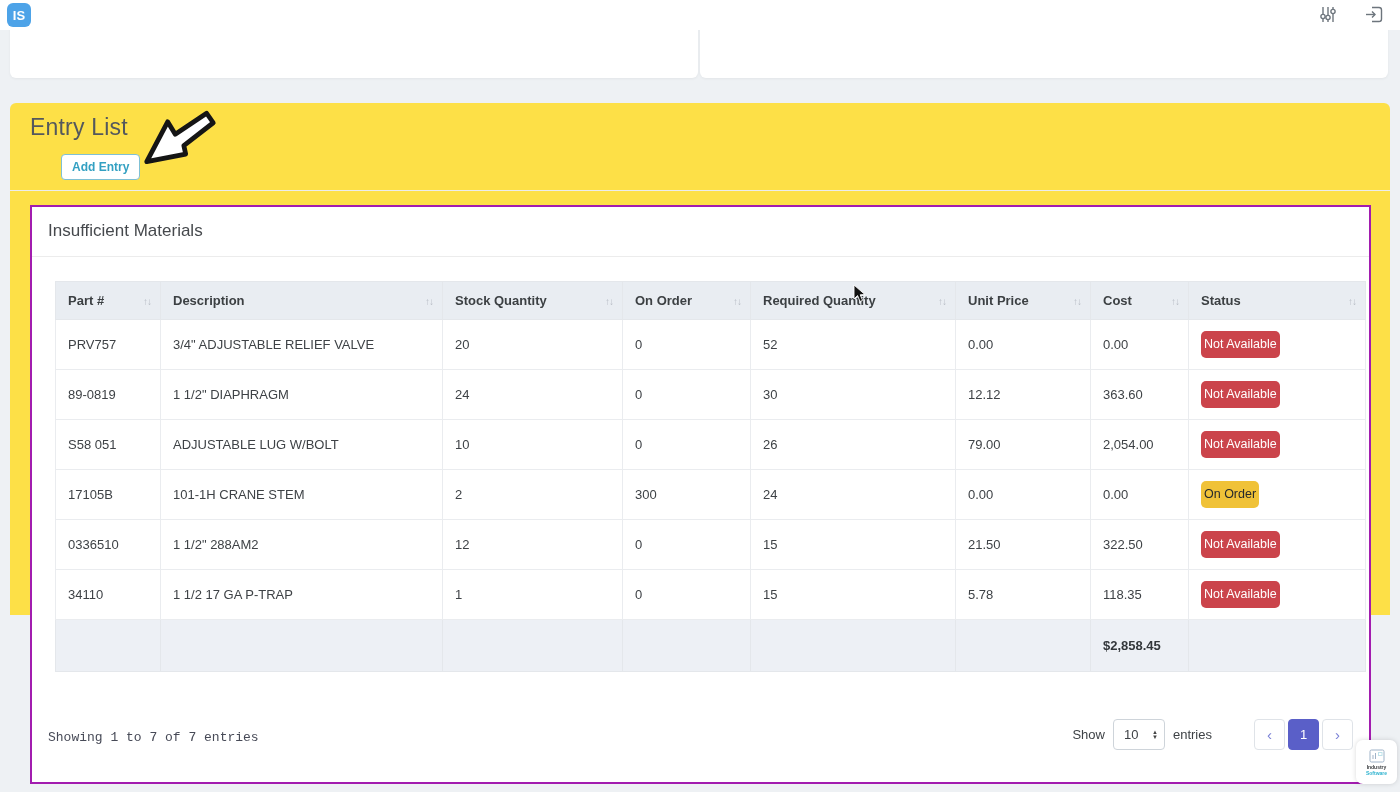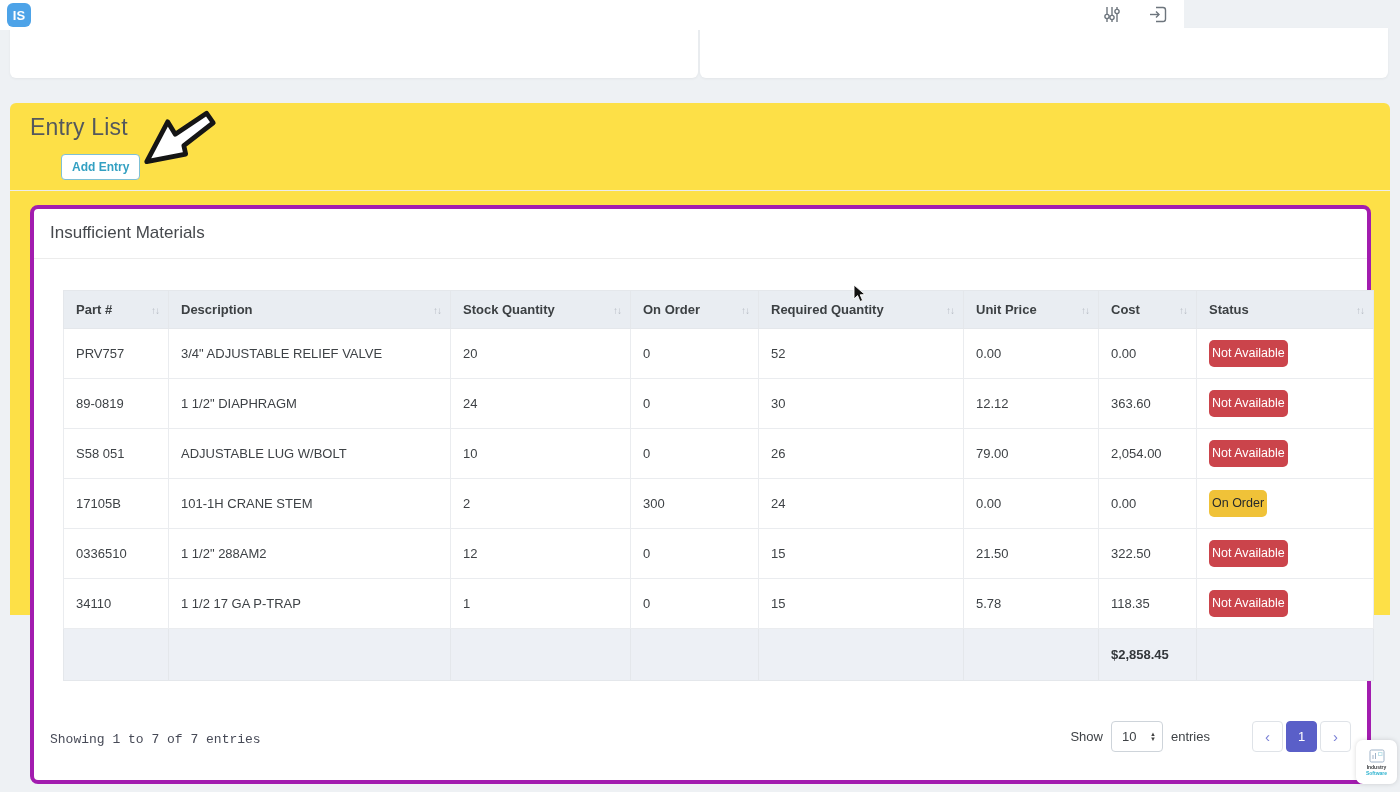"IS" .topbar { width: 1184px -> 1400px }
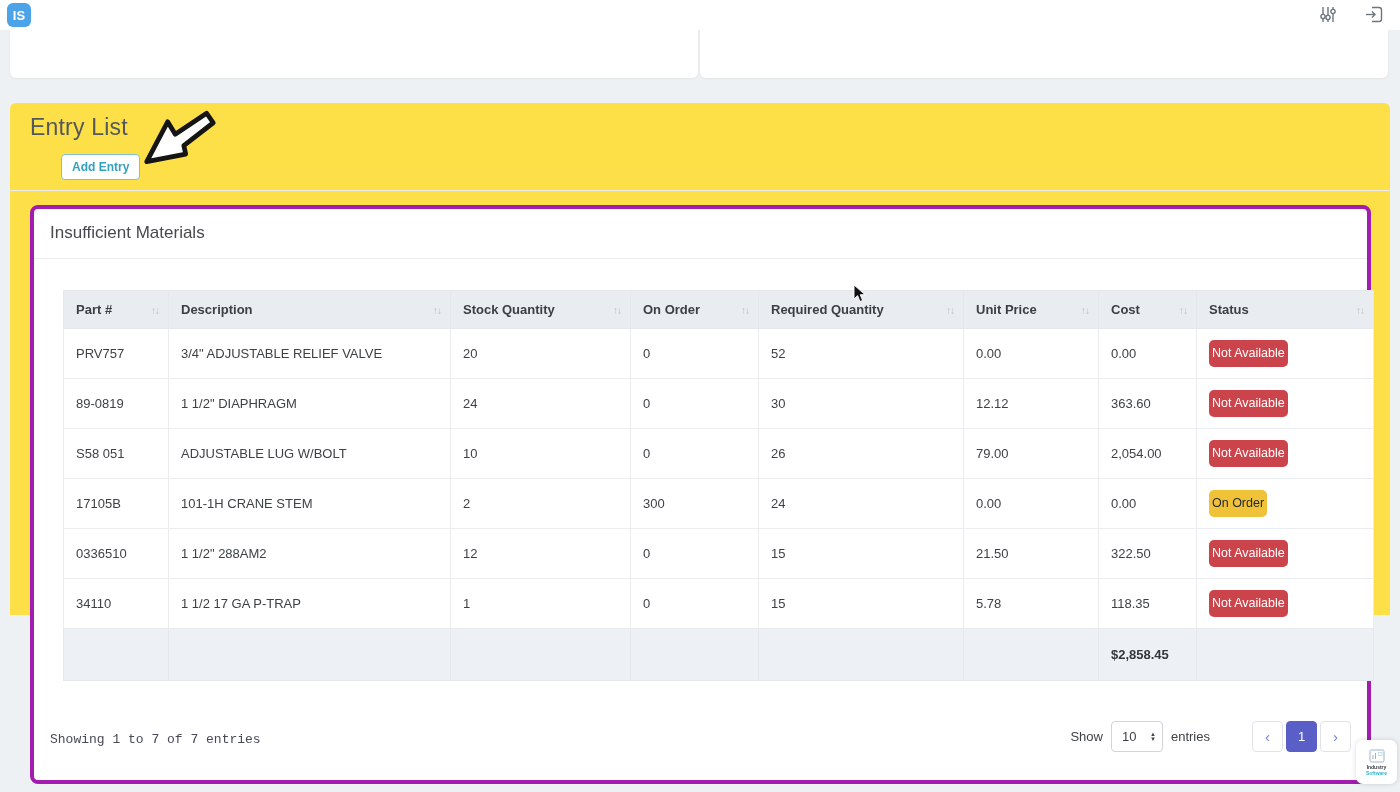"Insufficient Materials" .mat-card { border: 4px solid #a21caf -> 2px solid #a21caf; border-radius: 8px -> 0 }
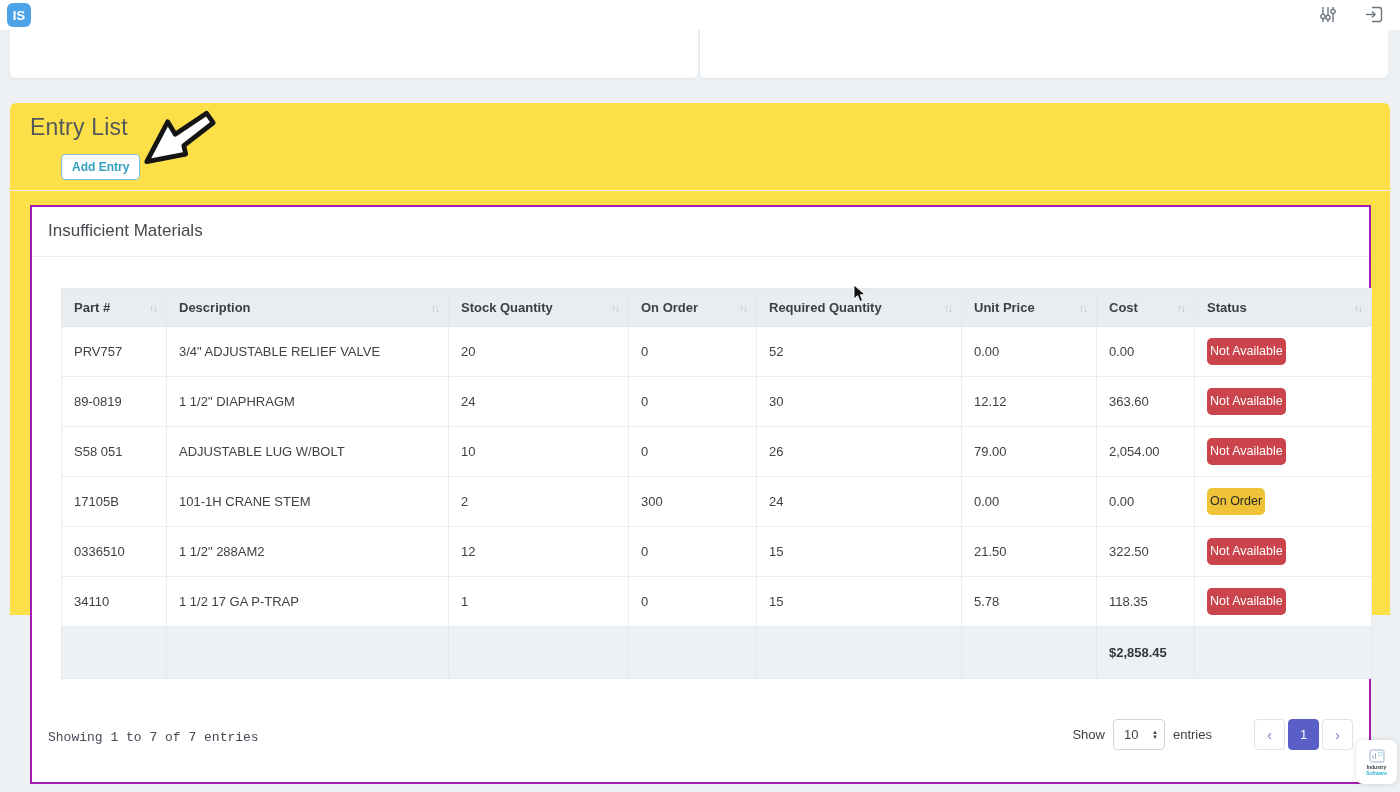"Part #" .table-wrap { left: 29px -> 23px; margin-top: 7px -> none }
